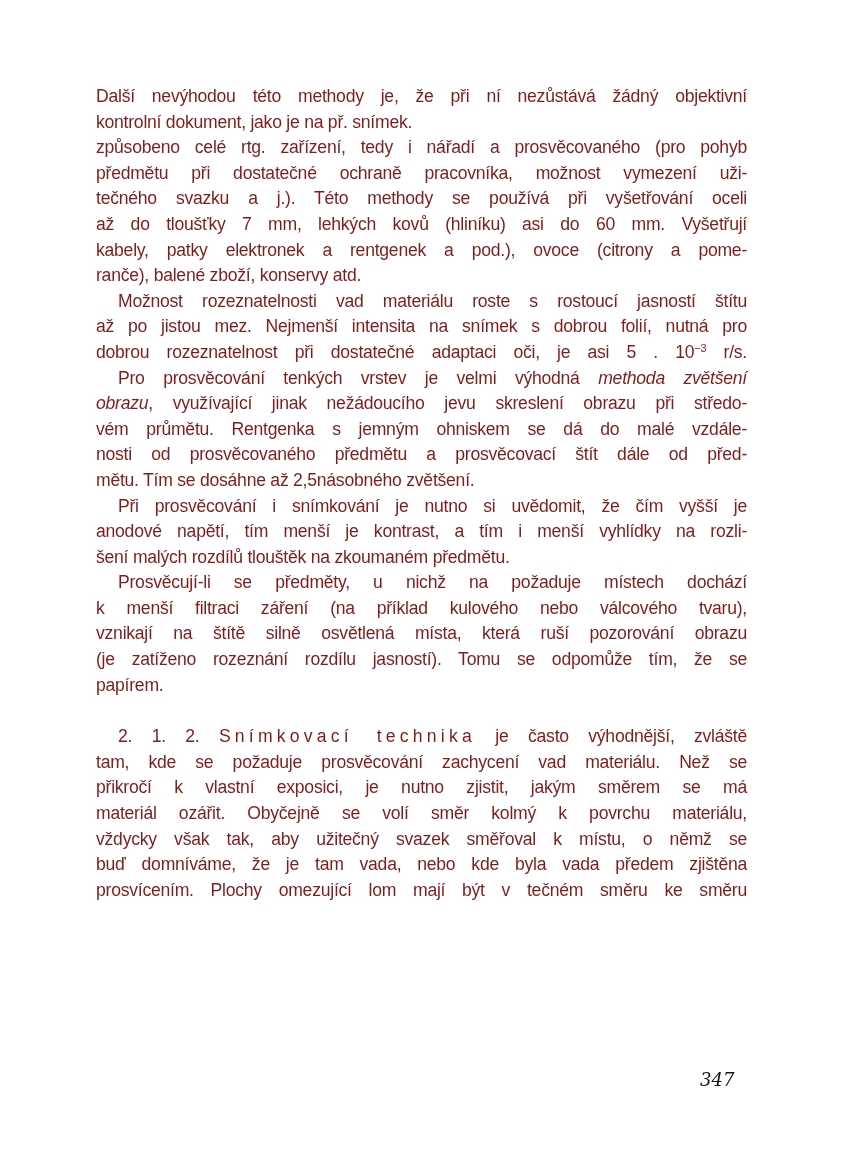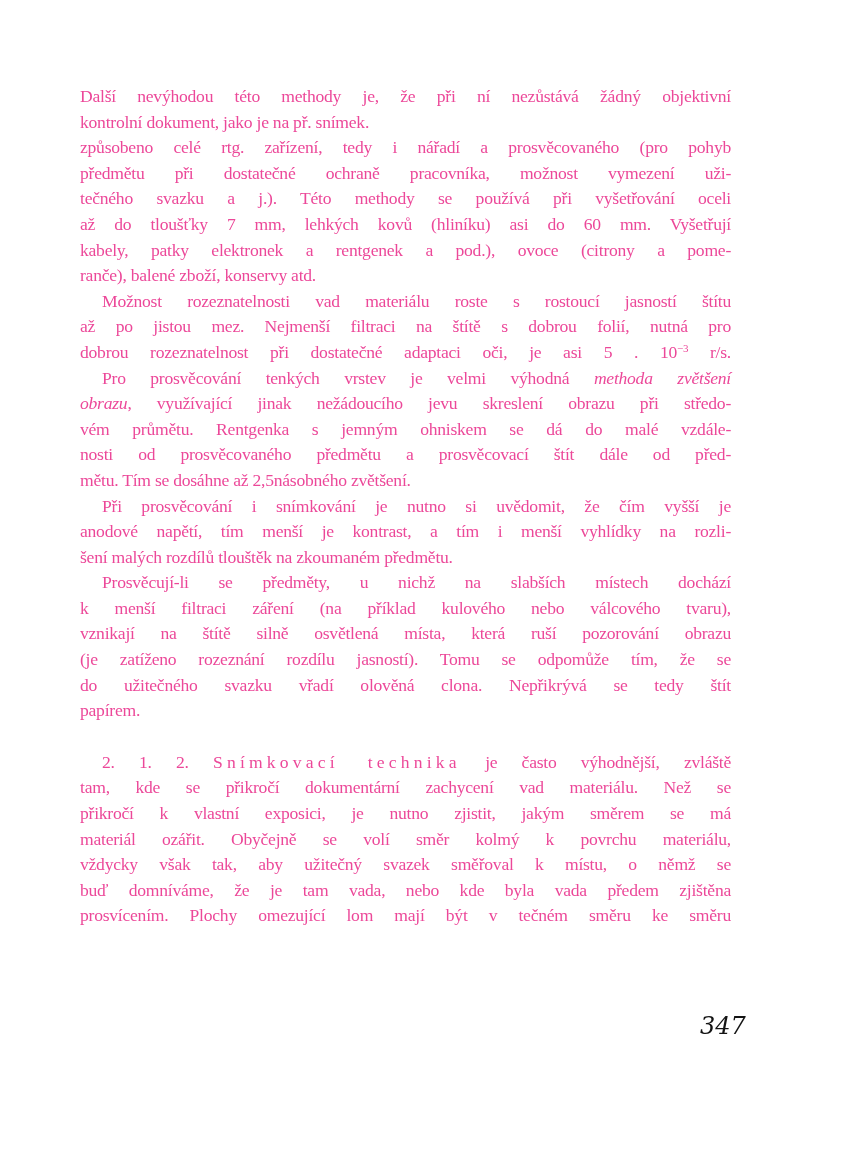"Další nevýhodou této methody je," .page { color: #ec4899 -> #7f1d1d; font-family: Liberation Serif, serif -> Liberation Sans, sans-serif; left: 80px -> 96px }
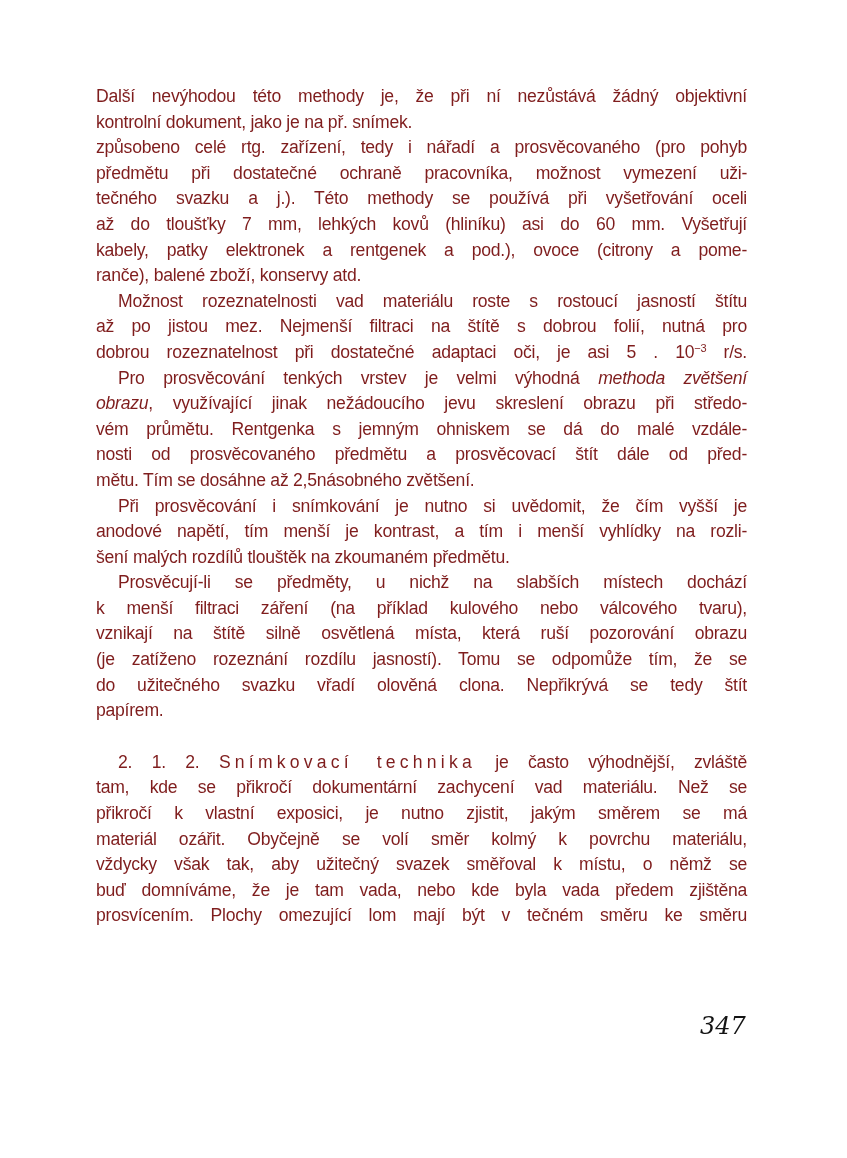"až po jistou mez. Nejmenší" span.line { text: filtraci na štítě -> intensita na snímek }
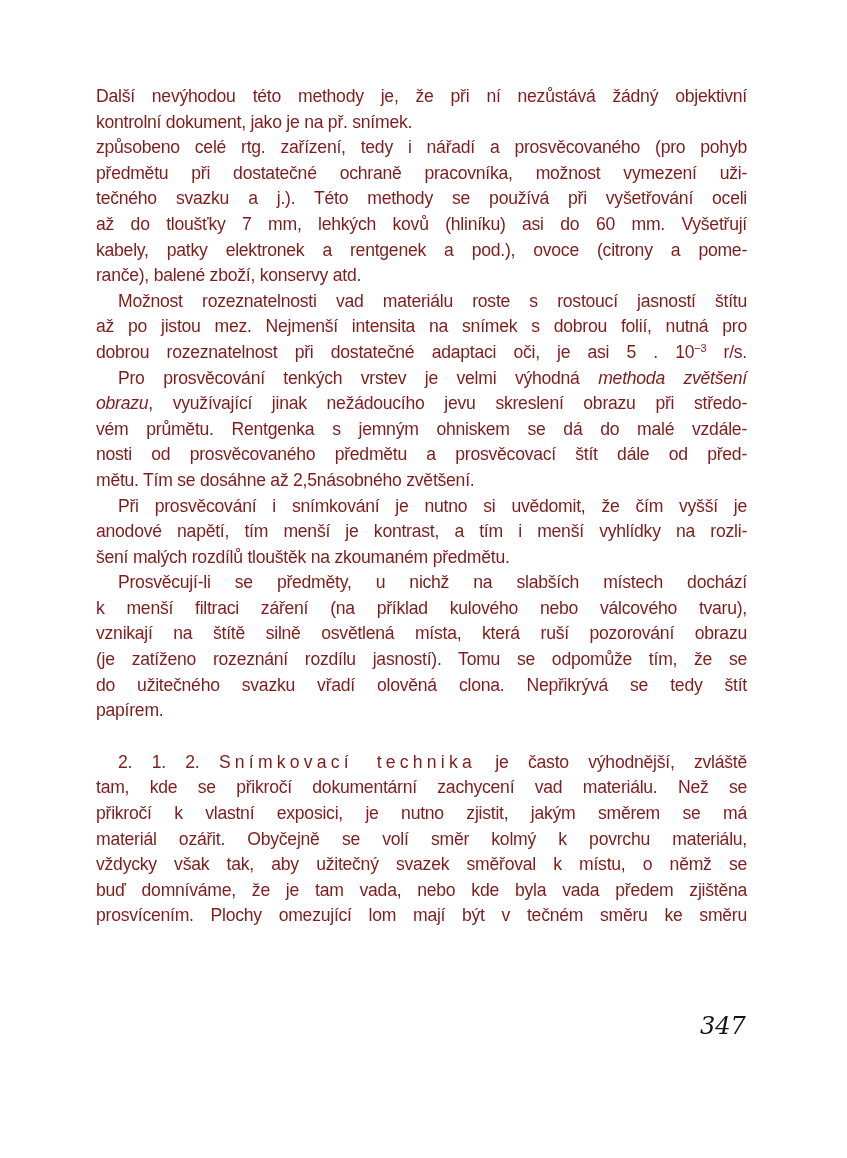"Prosvěcují-li se předměty, u nichž" span.line { text: slabších -> požaduje }
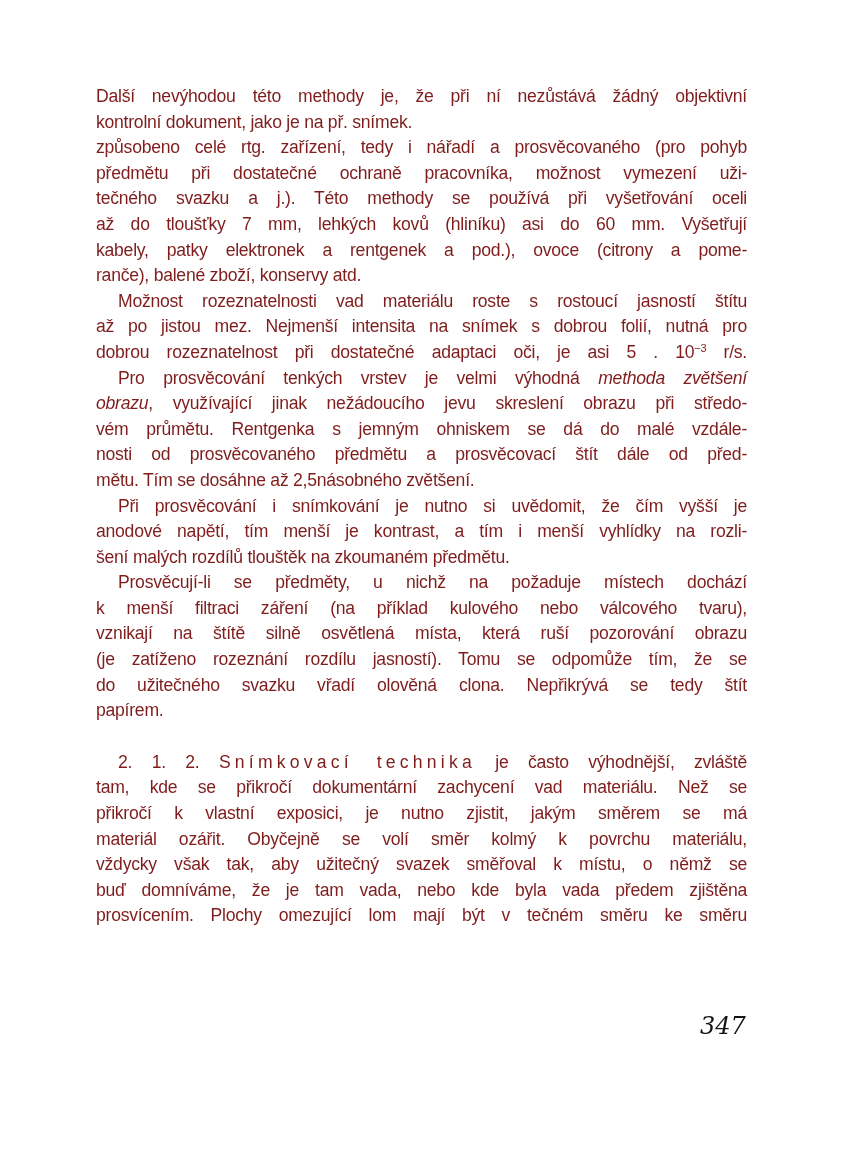"do užitečného svazku vřadí olověná" span.line { html: <span>do užitečného svazku vřadí olověná clona. Nepřikrývá se tedy štít</span> -> none }
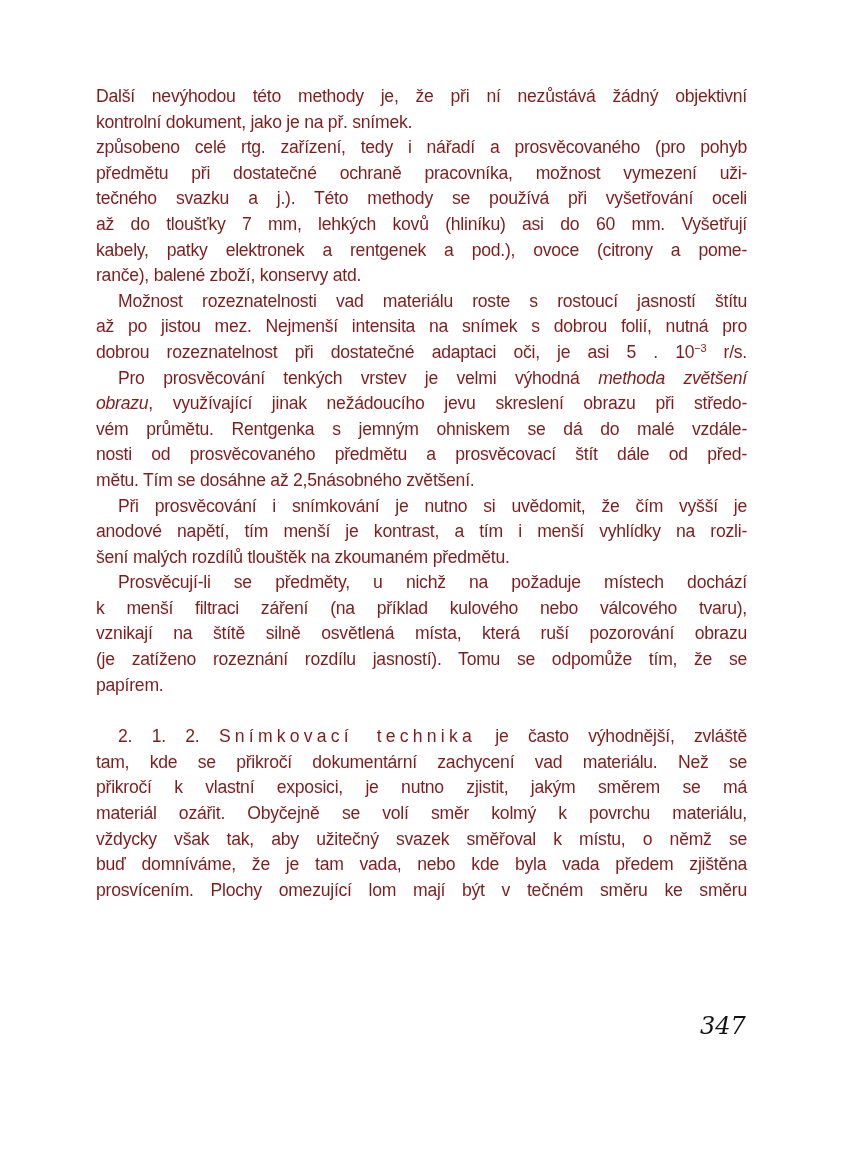"tam, kde se přikročí dokumentární" span.line { text: přikročí dokumentární -> požaduje prosvěcování }
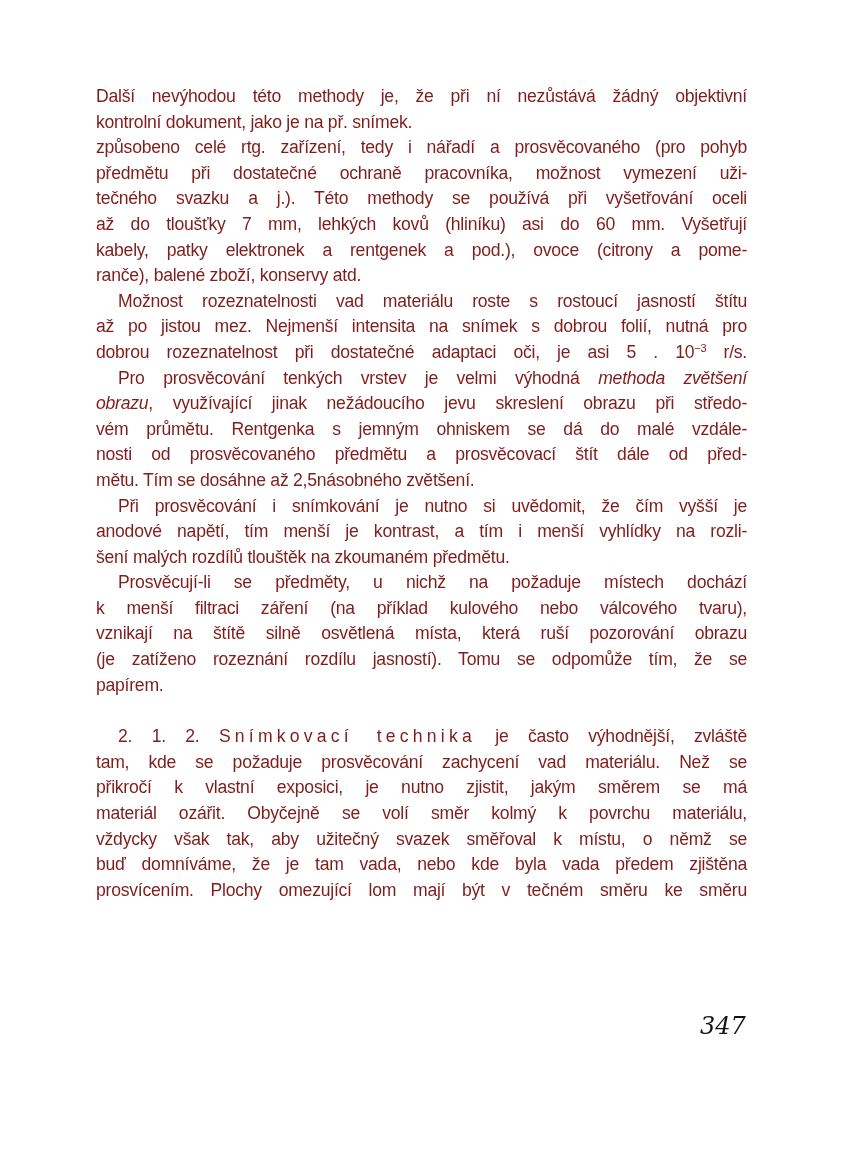"347" .pageno { font-size: 24px -> 18px; top: 1012px -> 1069px }
